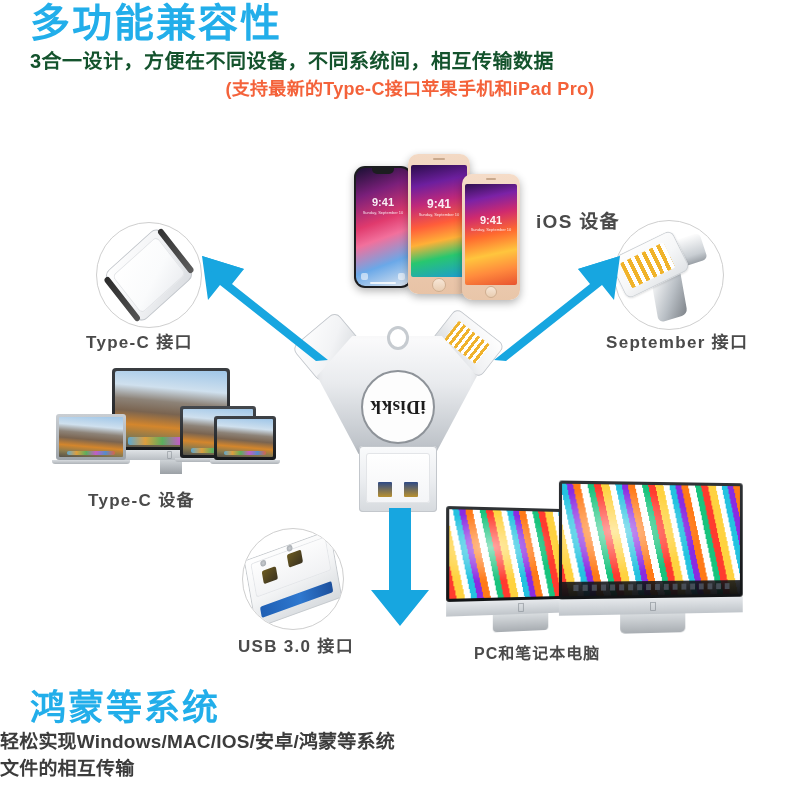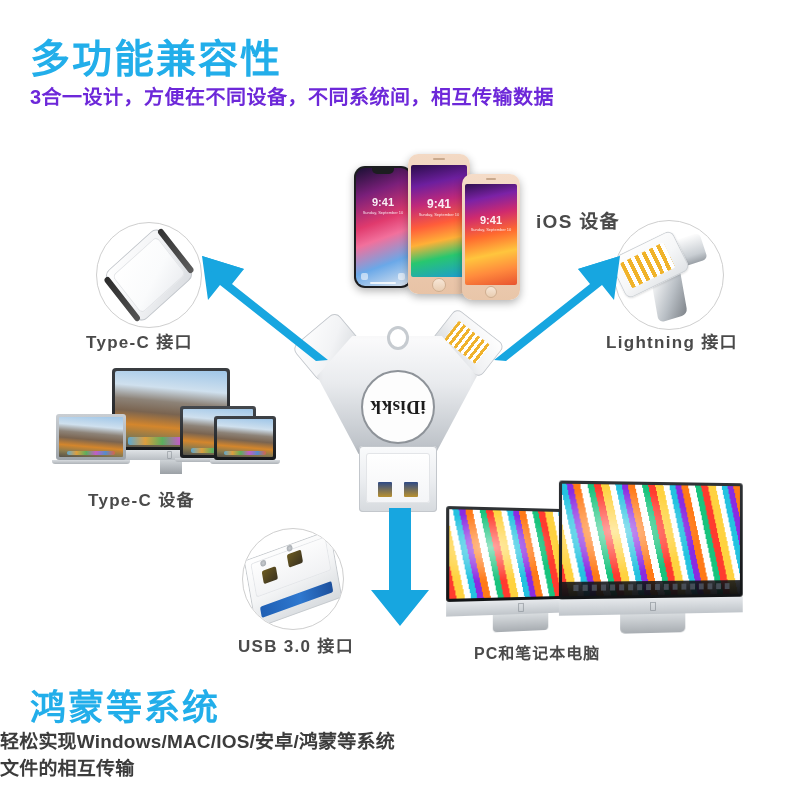"多功能兼容性" .h-main { margin-top: 36px -> none }
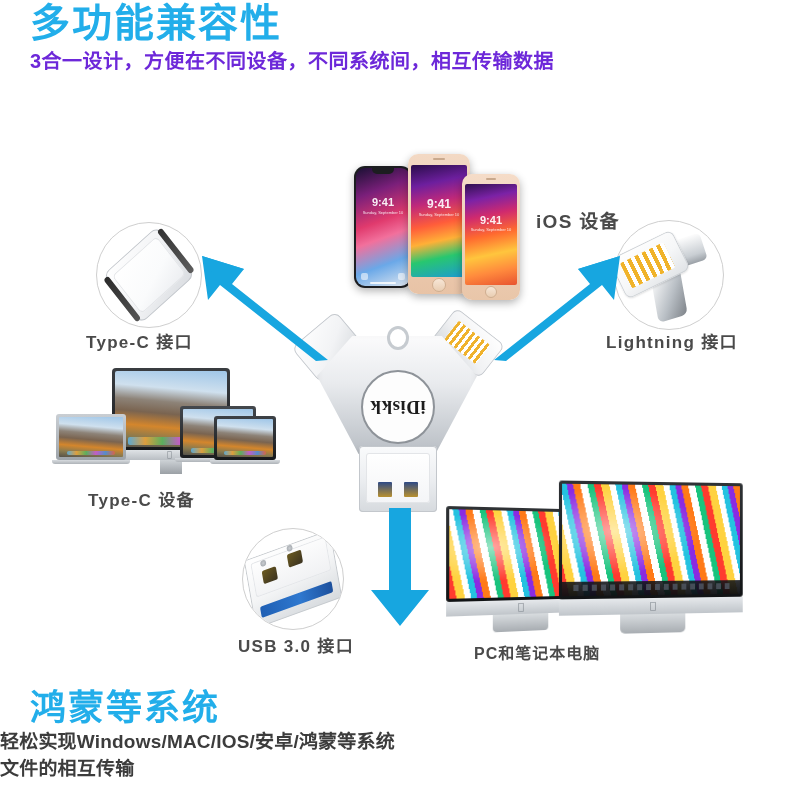"3合一设计，方便在不同设备，不同系统间，相互传输数据" .h-sub { color: #6d28d9 -> #14532d }
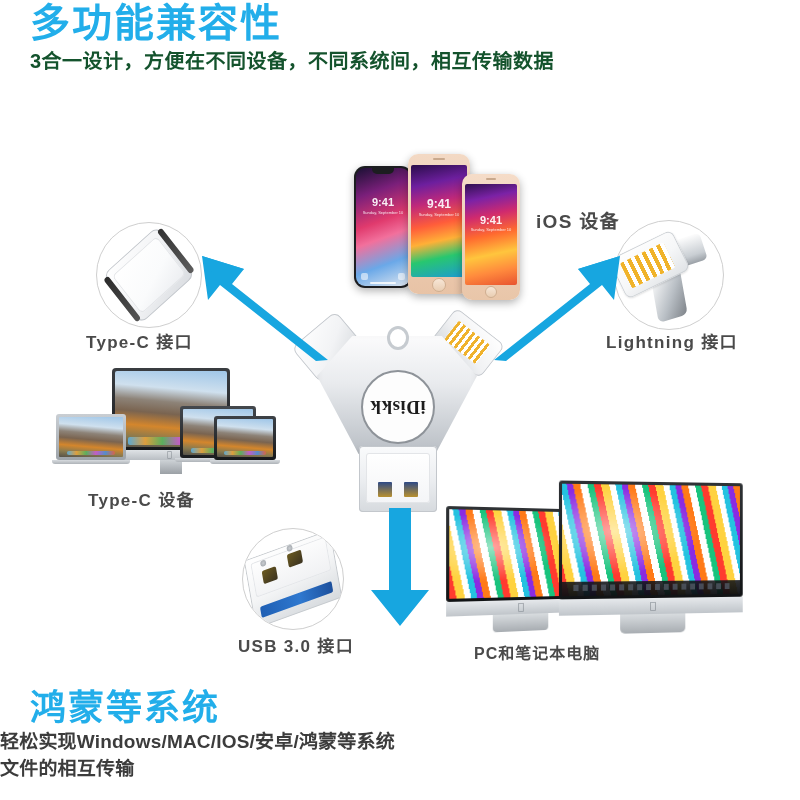"(支持最新的Type-C接口苹果手机和iPad Pro)" div.h-note { html: none -> <div>(支持最新的Type-C接口苹果手机和iPad Pro)</div> }
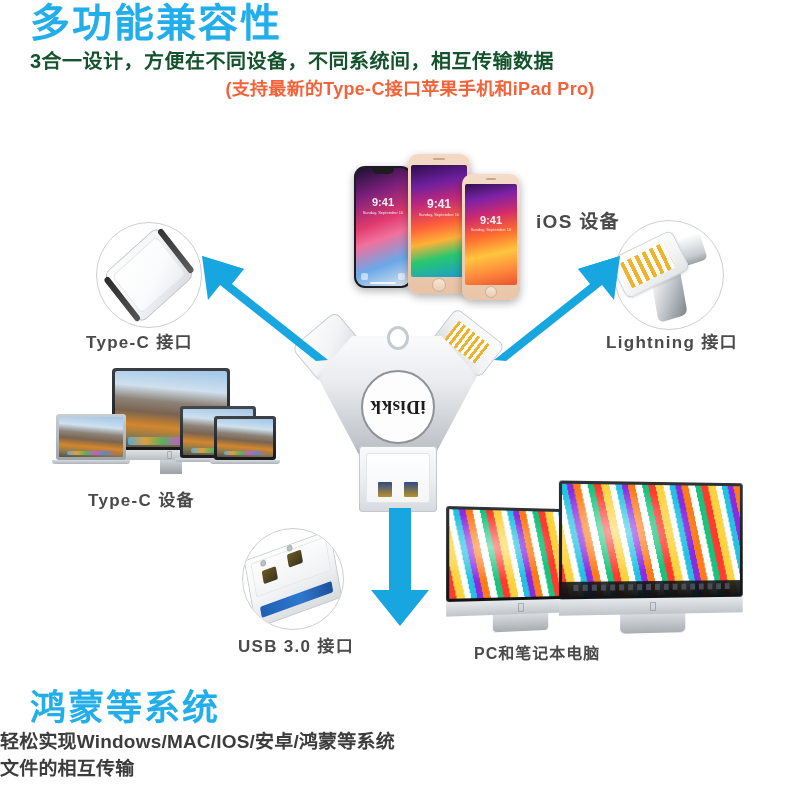"Lightning 接口" div.lbl { text: Lightning -> September }
